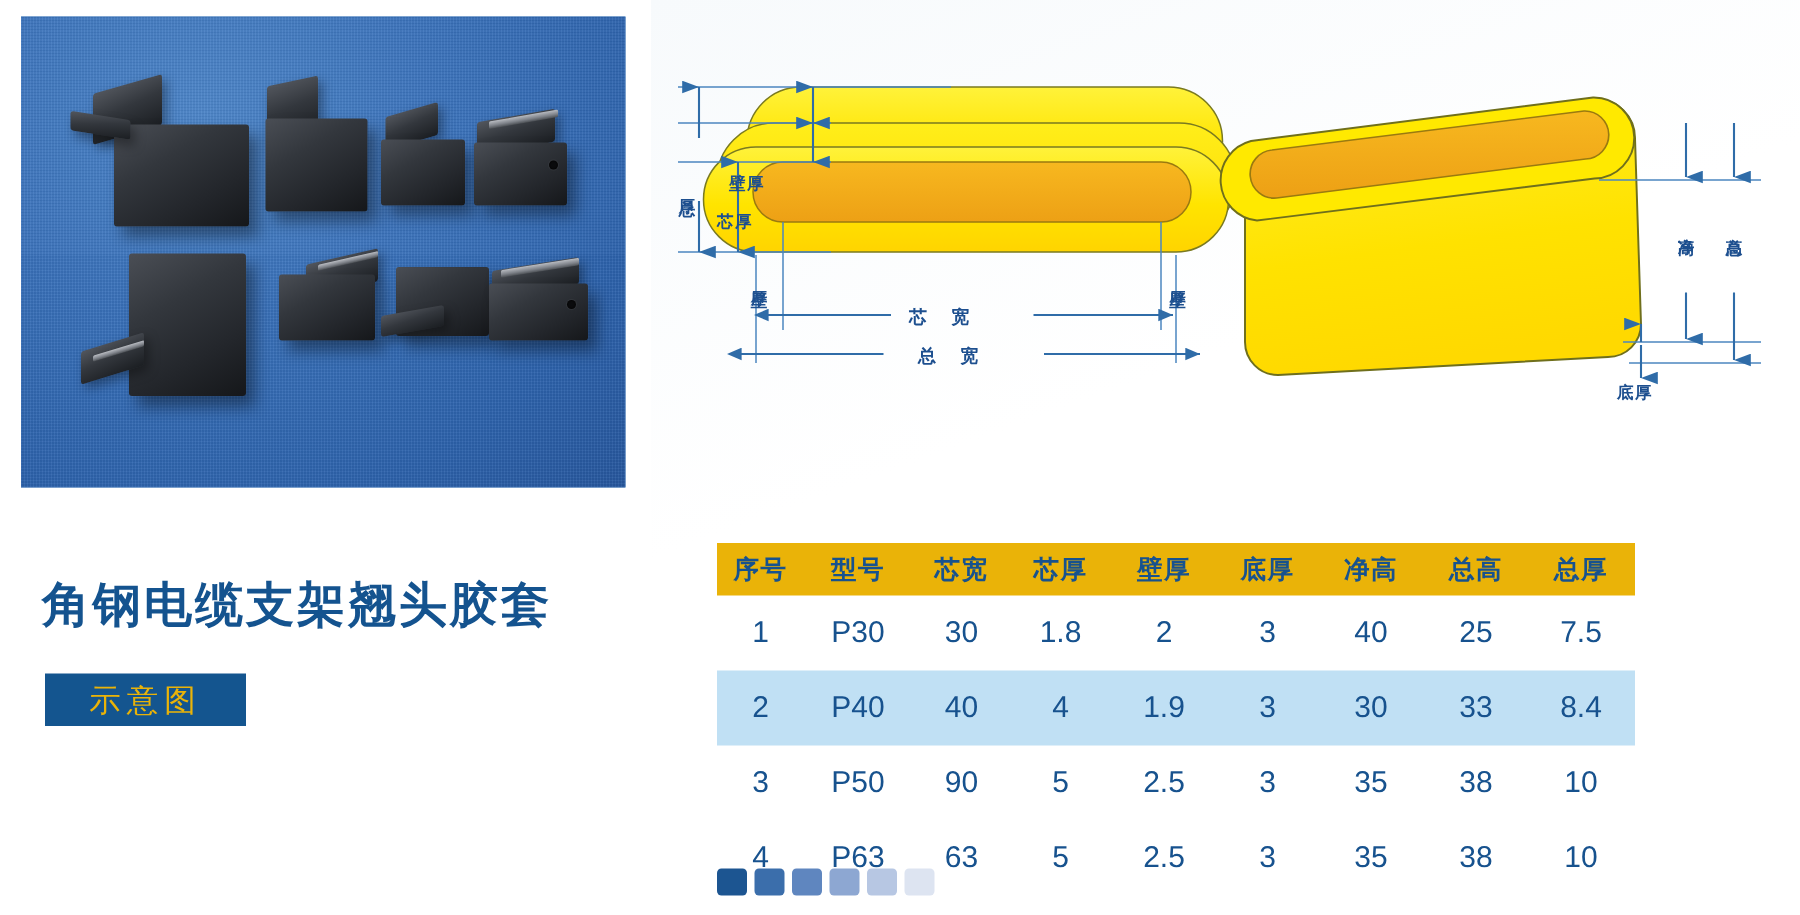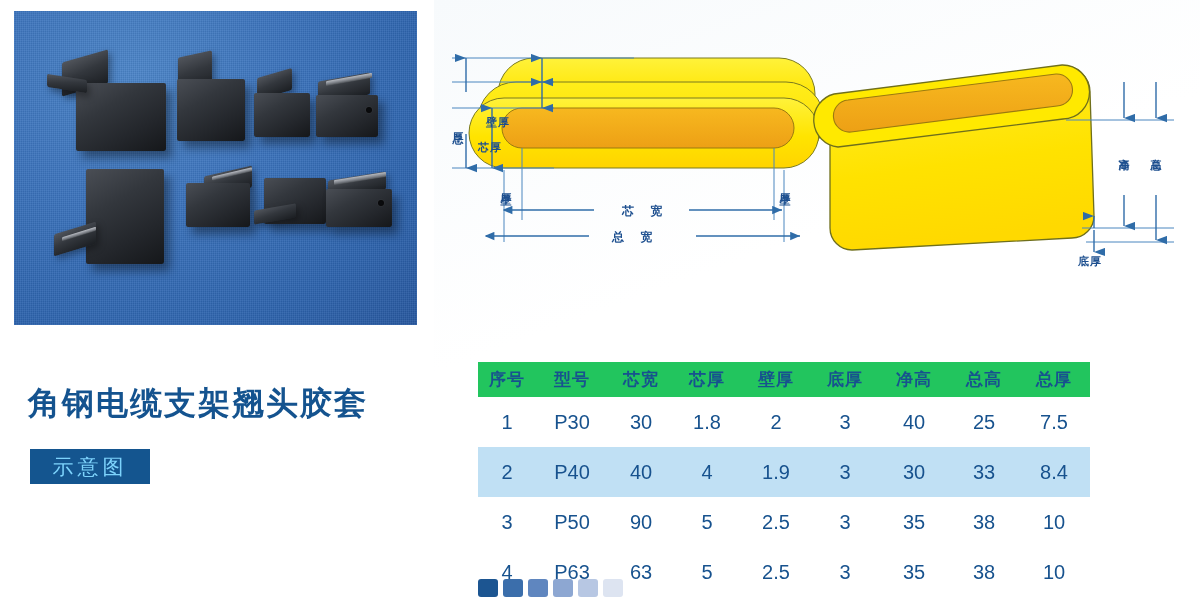"芯 宽" span.dimlabel { left: 188px -> 172px }
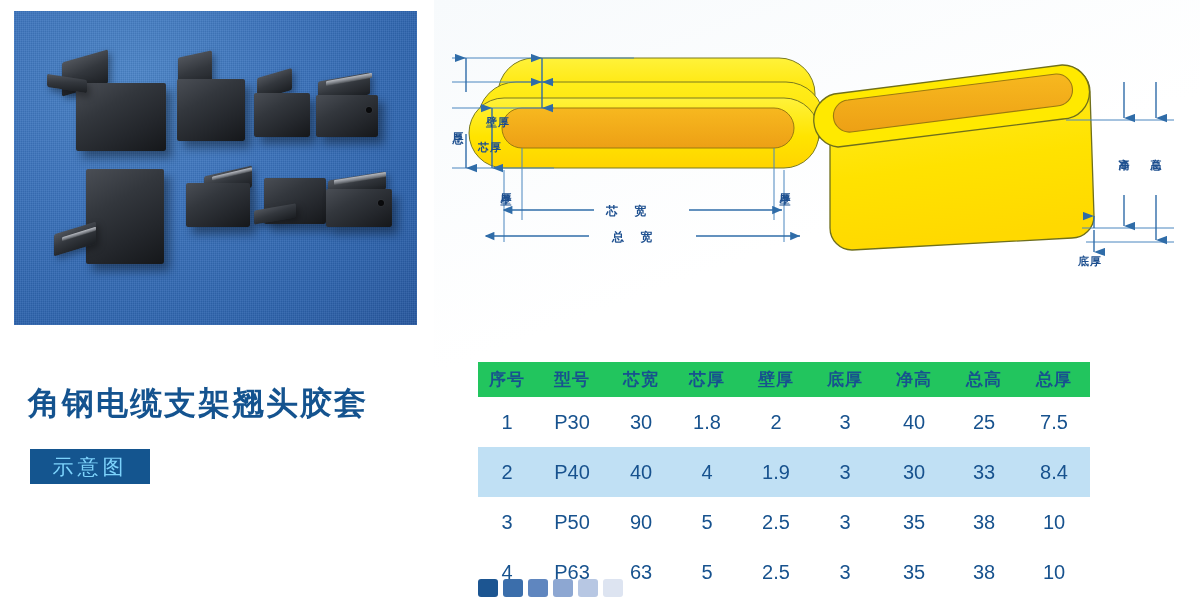"序号" table.spec th { background: #22c55e -> #eab308 }
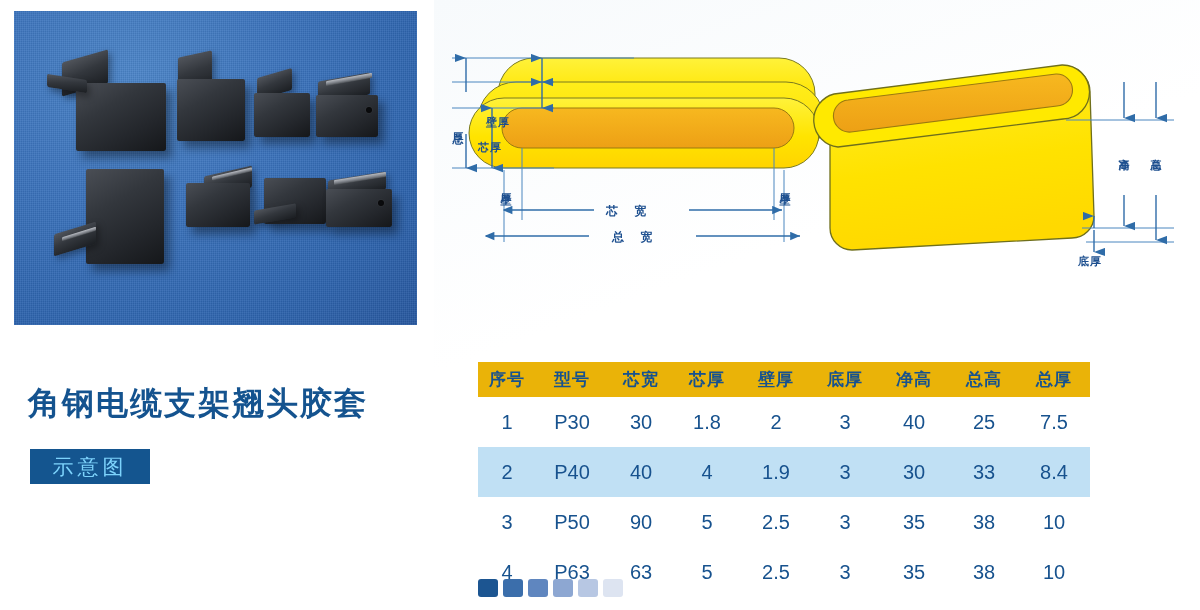"示意图" .badge { color: #7dd3fc -> #eab308; width: 120px -> 134px }
